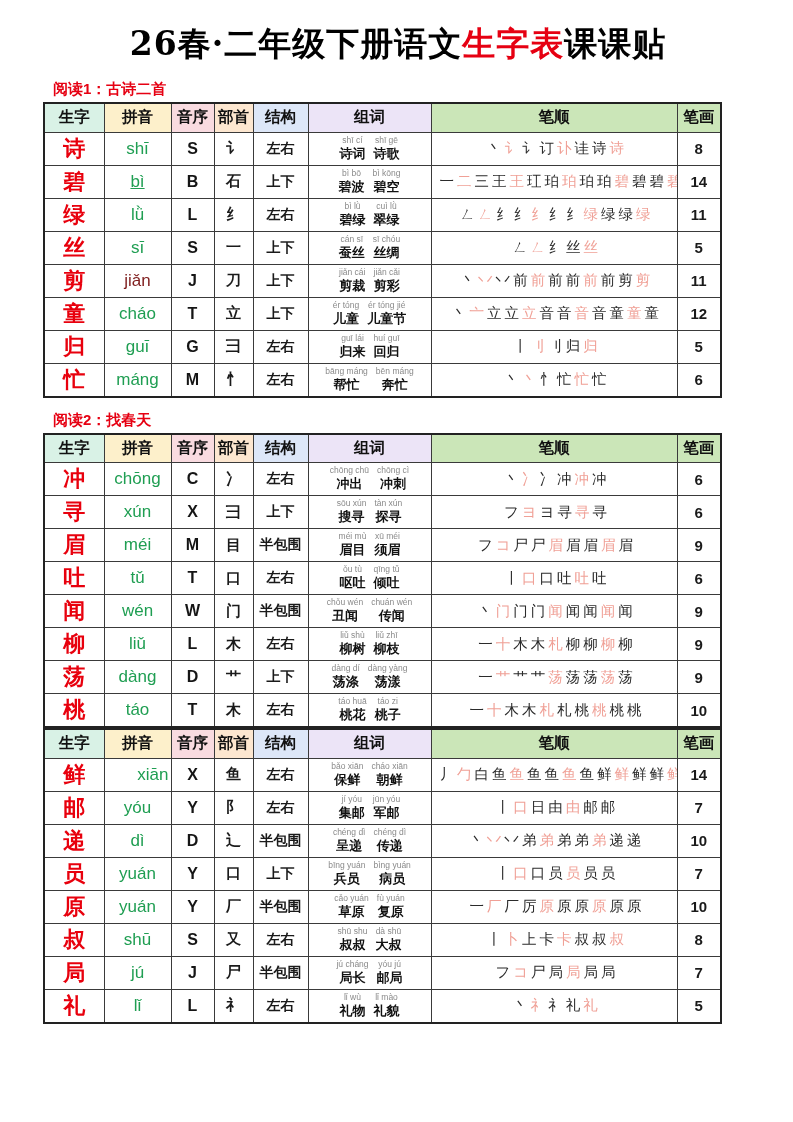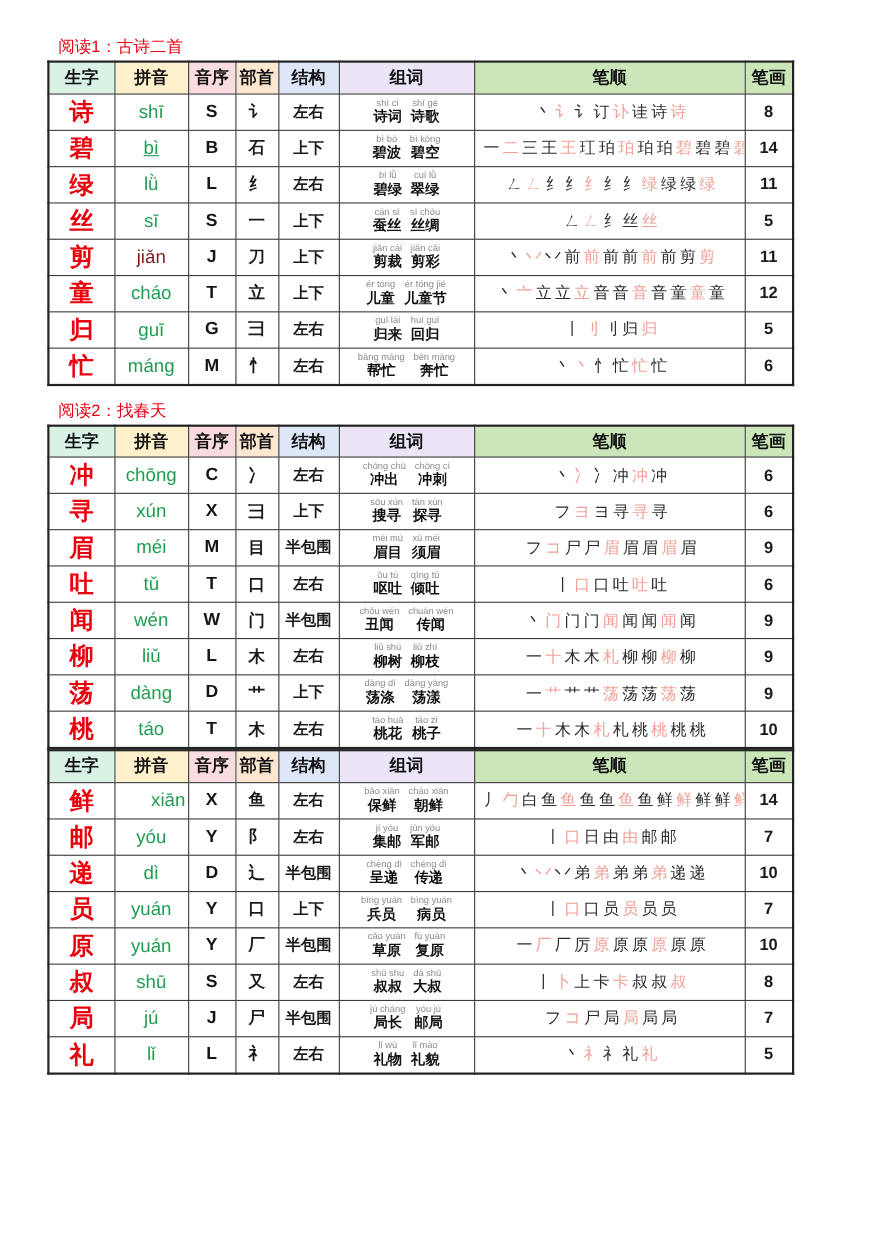"26春·二年级下册语文生字表课课贴" h1.title { html: none -> <h1><span>26春·二年级下册语文</span><span>生字表</span><span>课课贴</span></h1> }
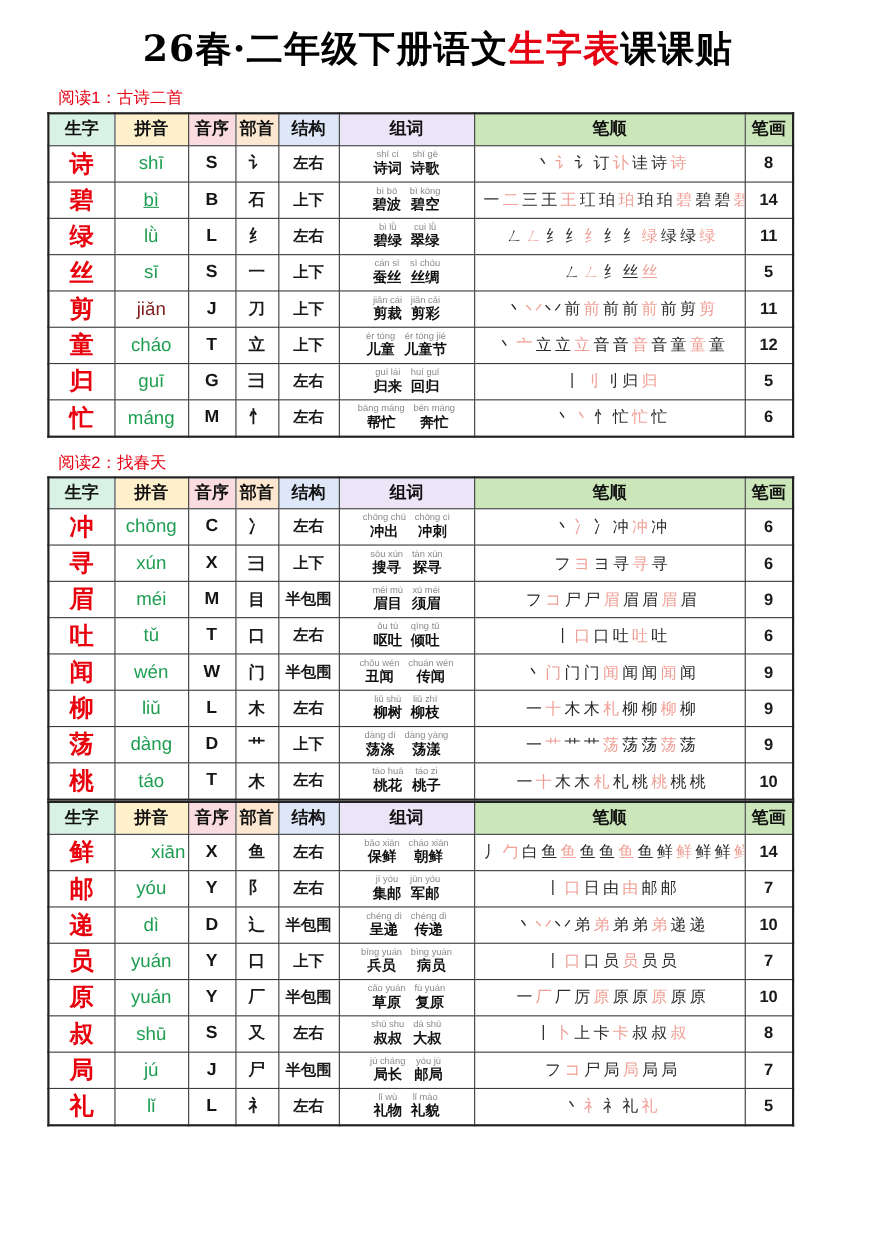"阅读1：古诗二首" .section-heading { font-weight: normal -> bold }
